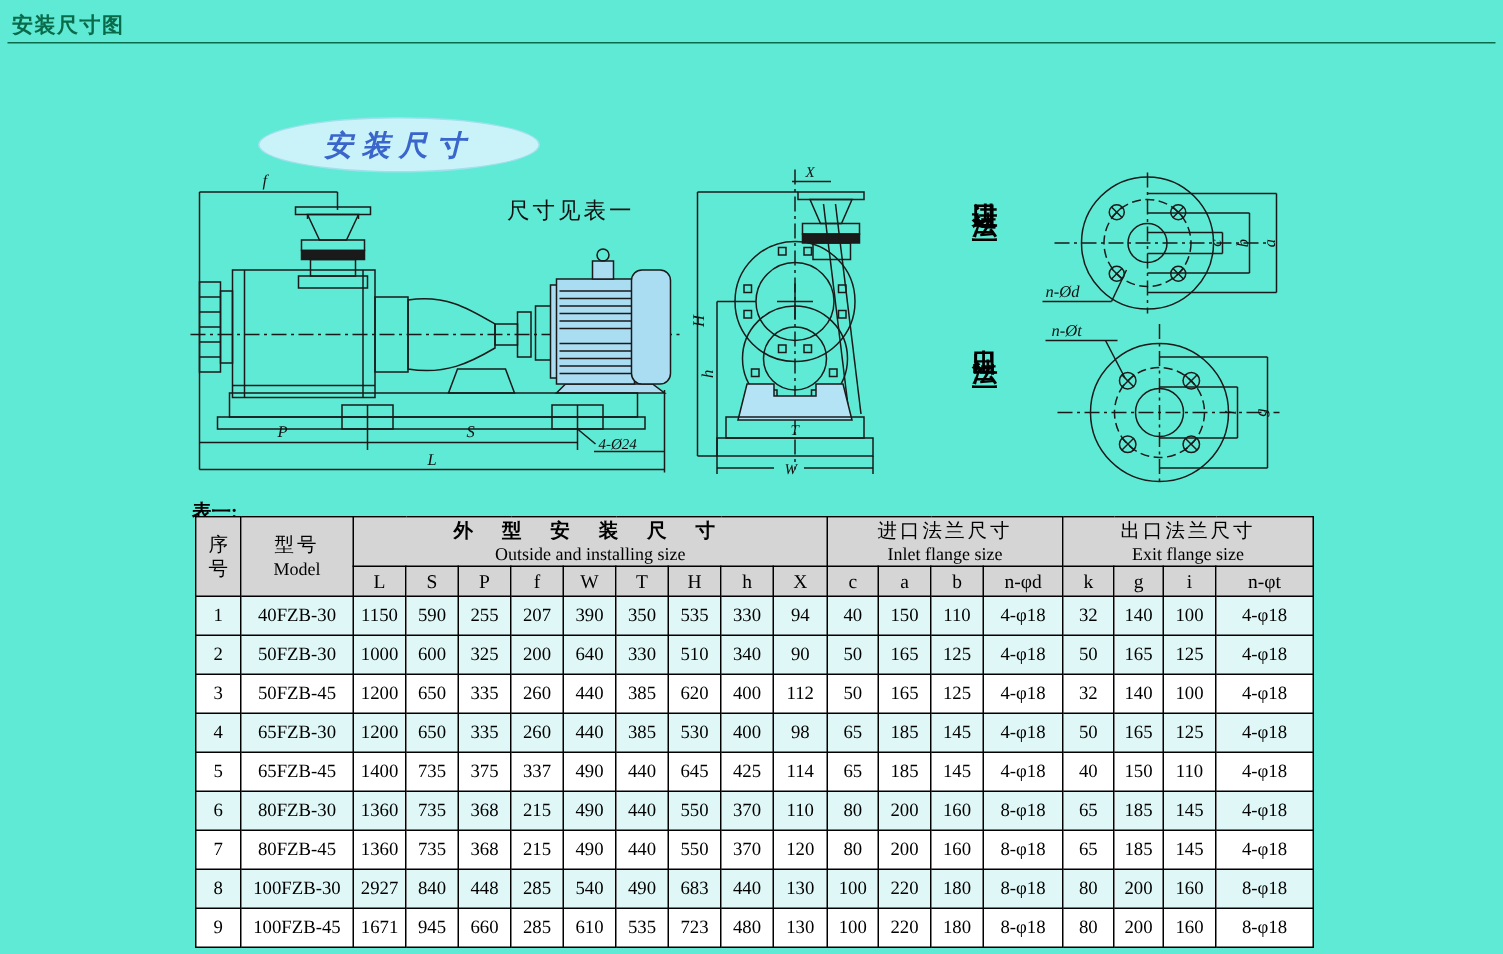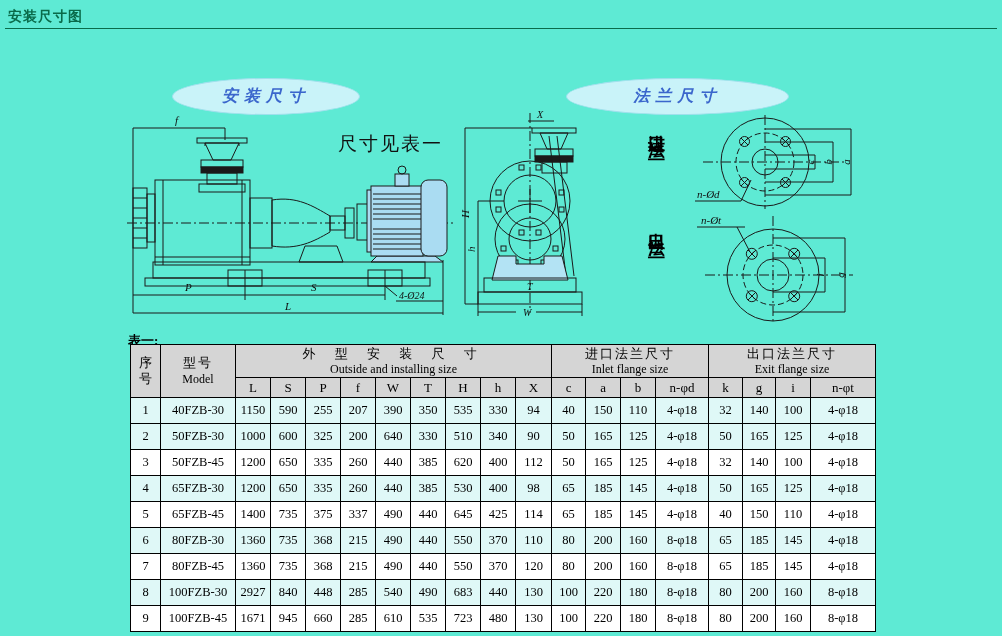"安装尺寸" .oval .label { font-size: 16px -> 19px }
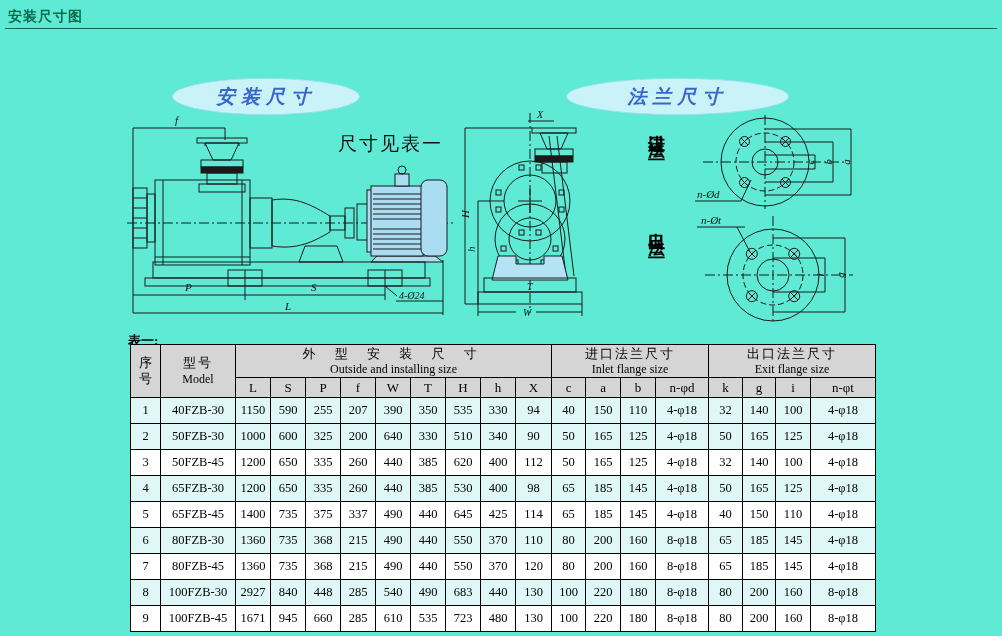"法兰尺寸" div.oval { html: <div> <span>法兰尺寸</span> </div> -> none }
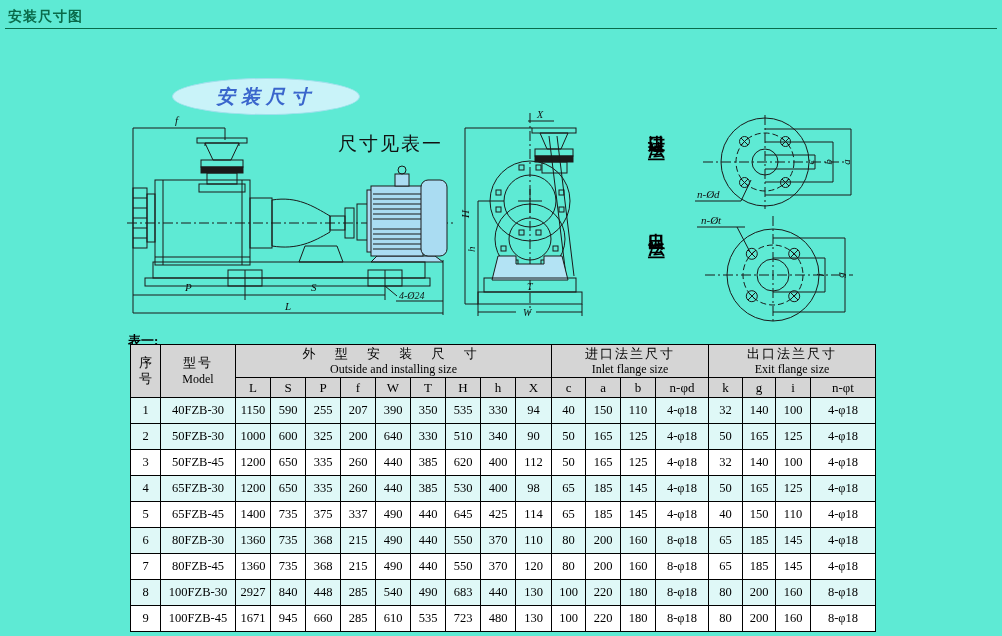"尺寸见表一" .note { font-size: 19px -> 15px }
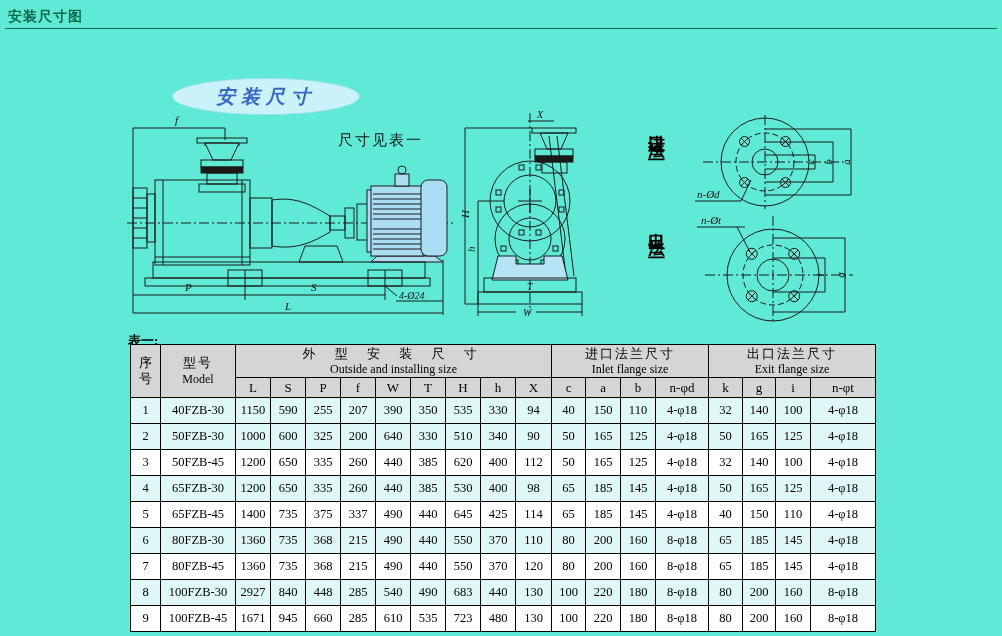"外 型 安 装 尺" tr.h1 .zh.spread { font-weight: none -> bold }
